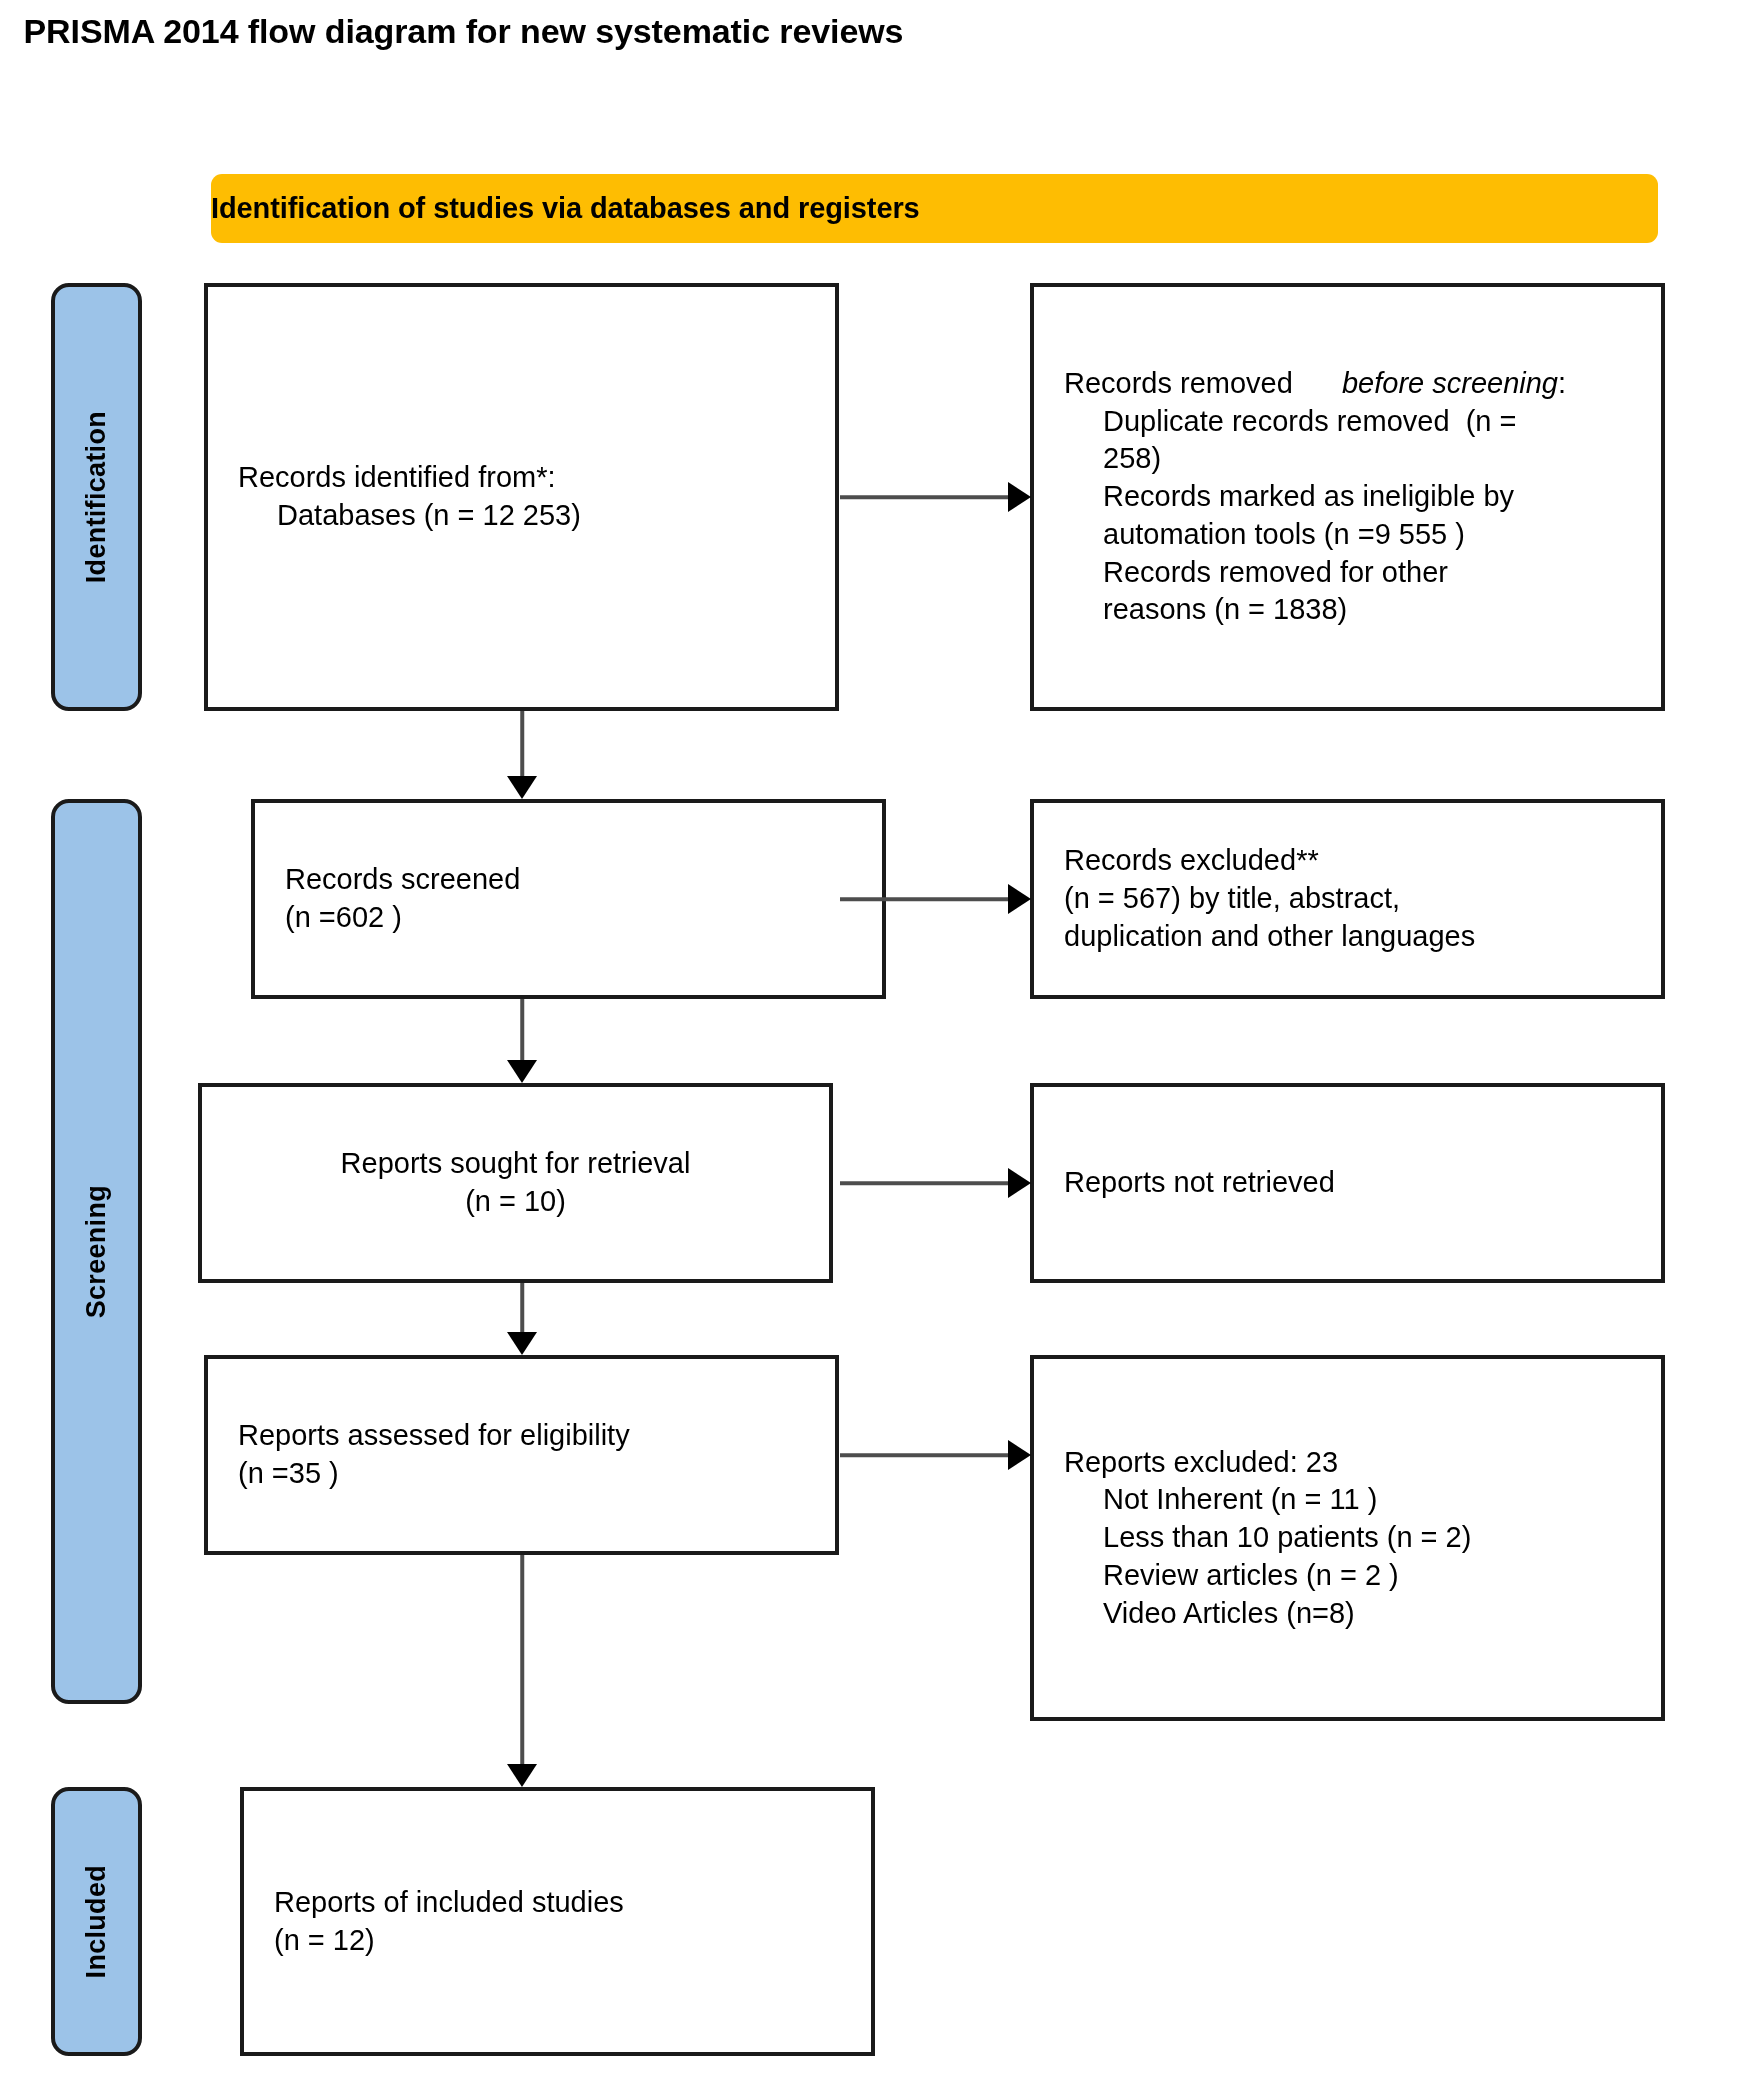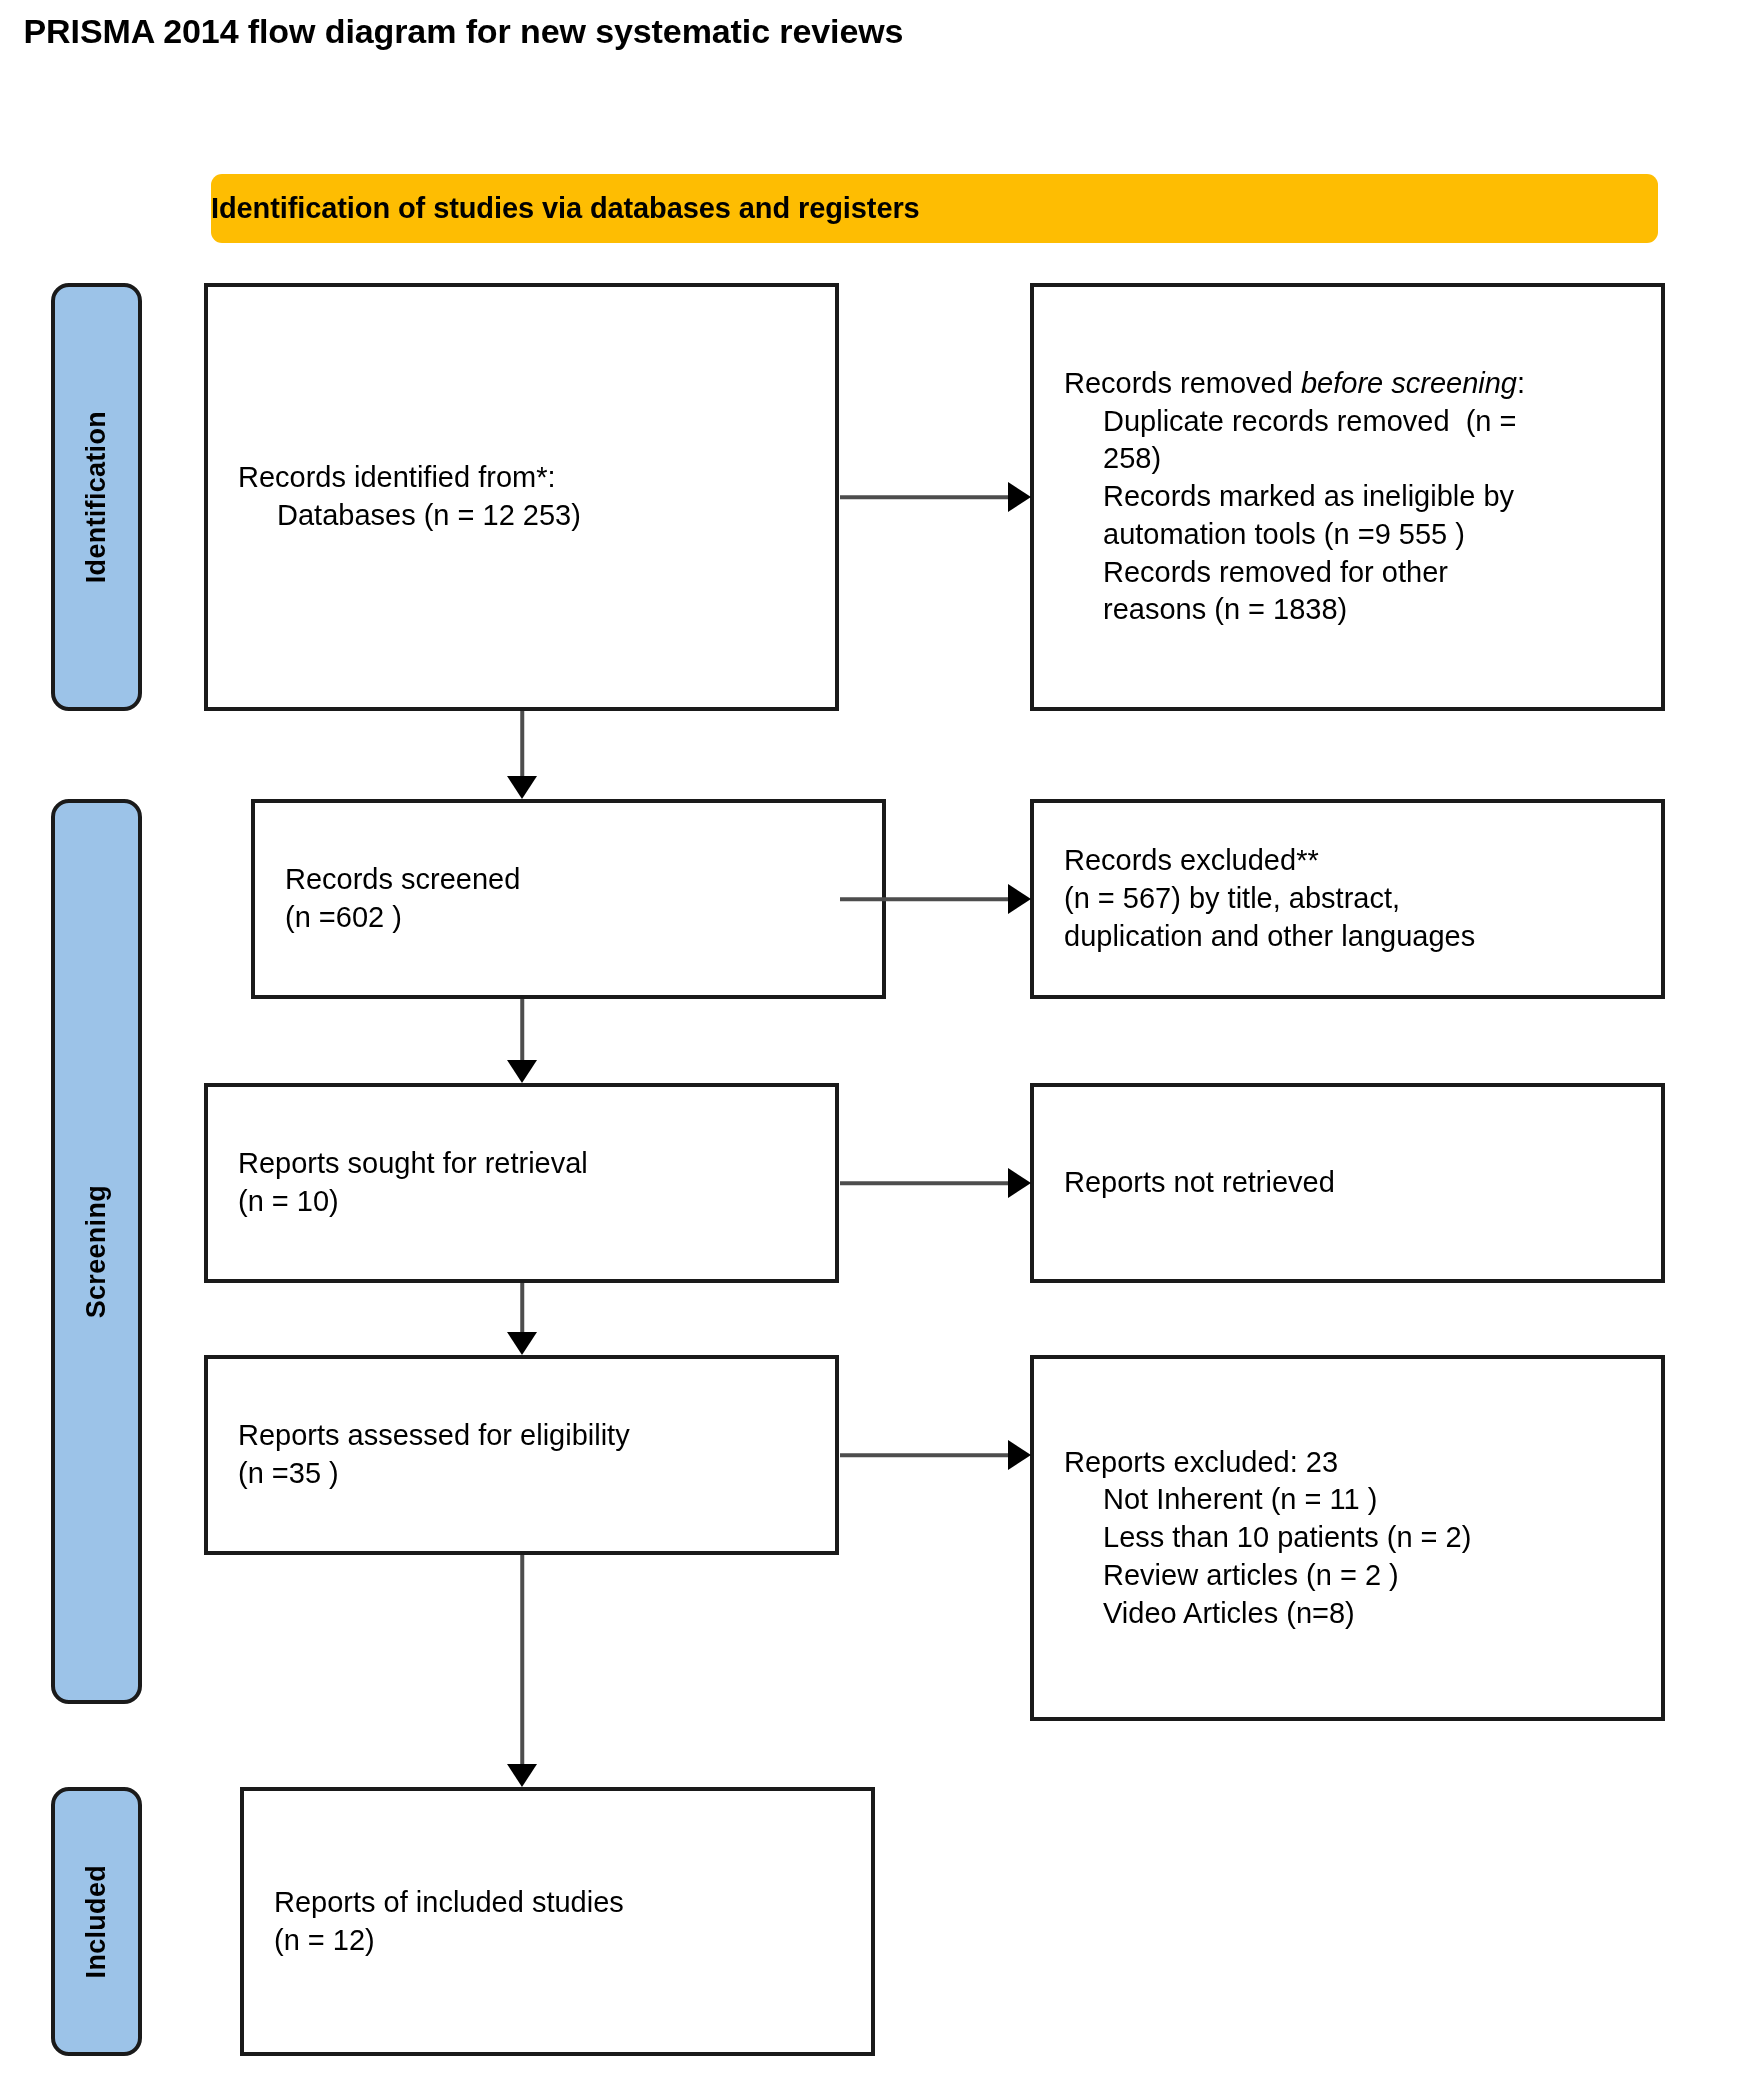"before screening" .flow-box .line .ital { margin-left: none -> 41px }
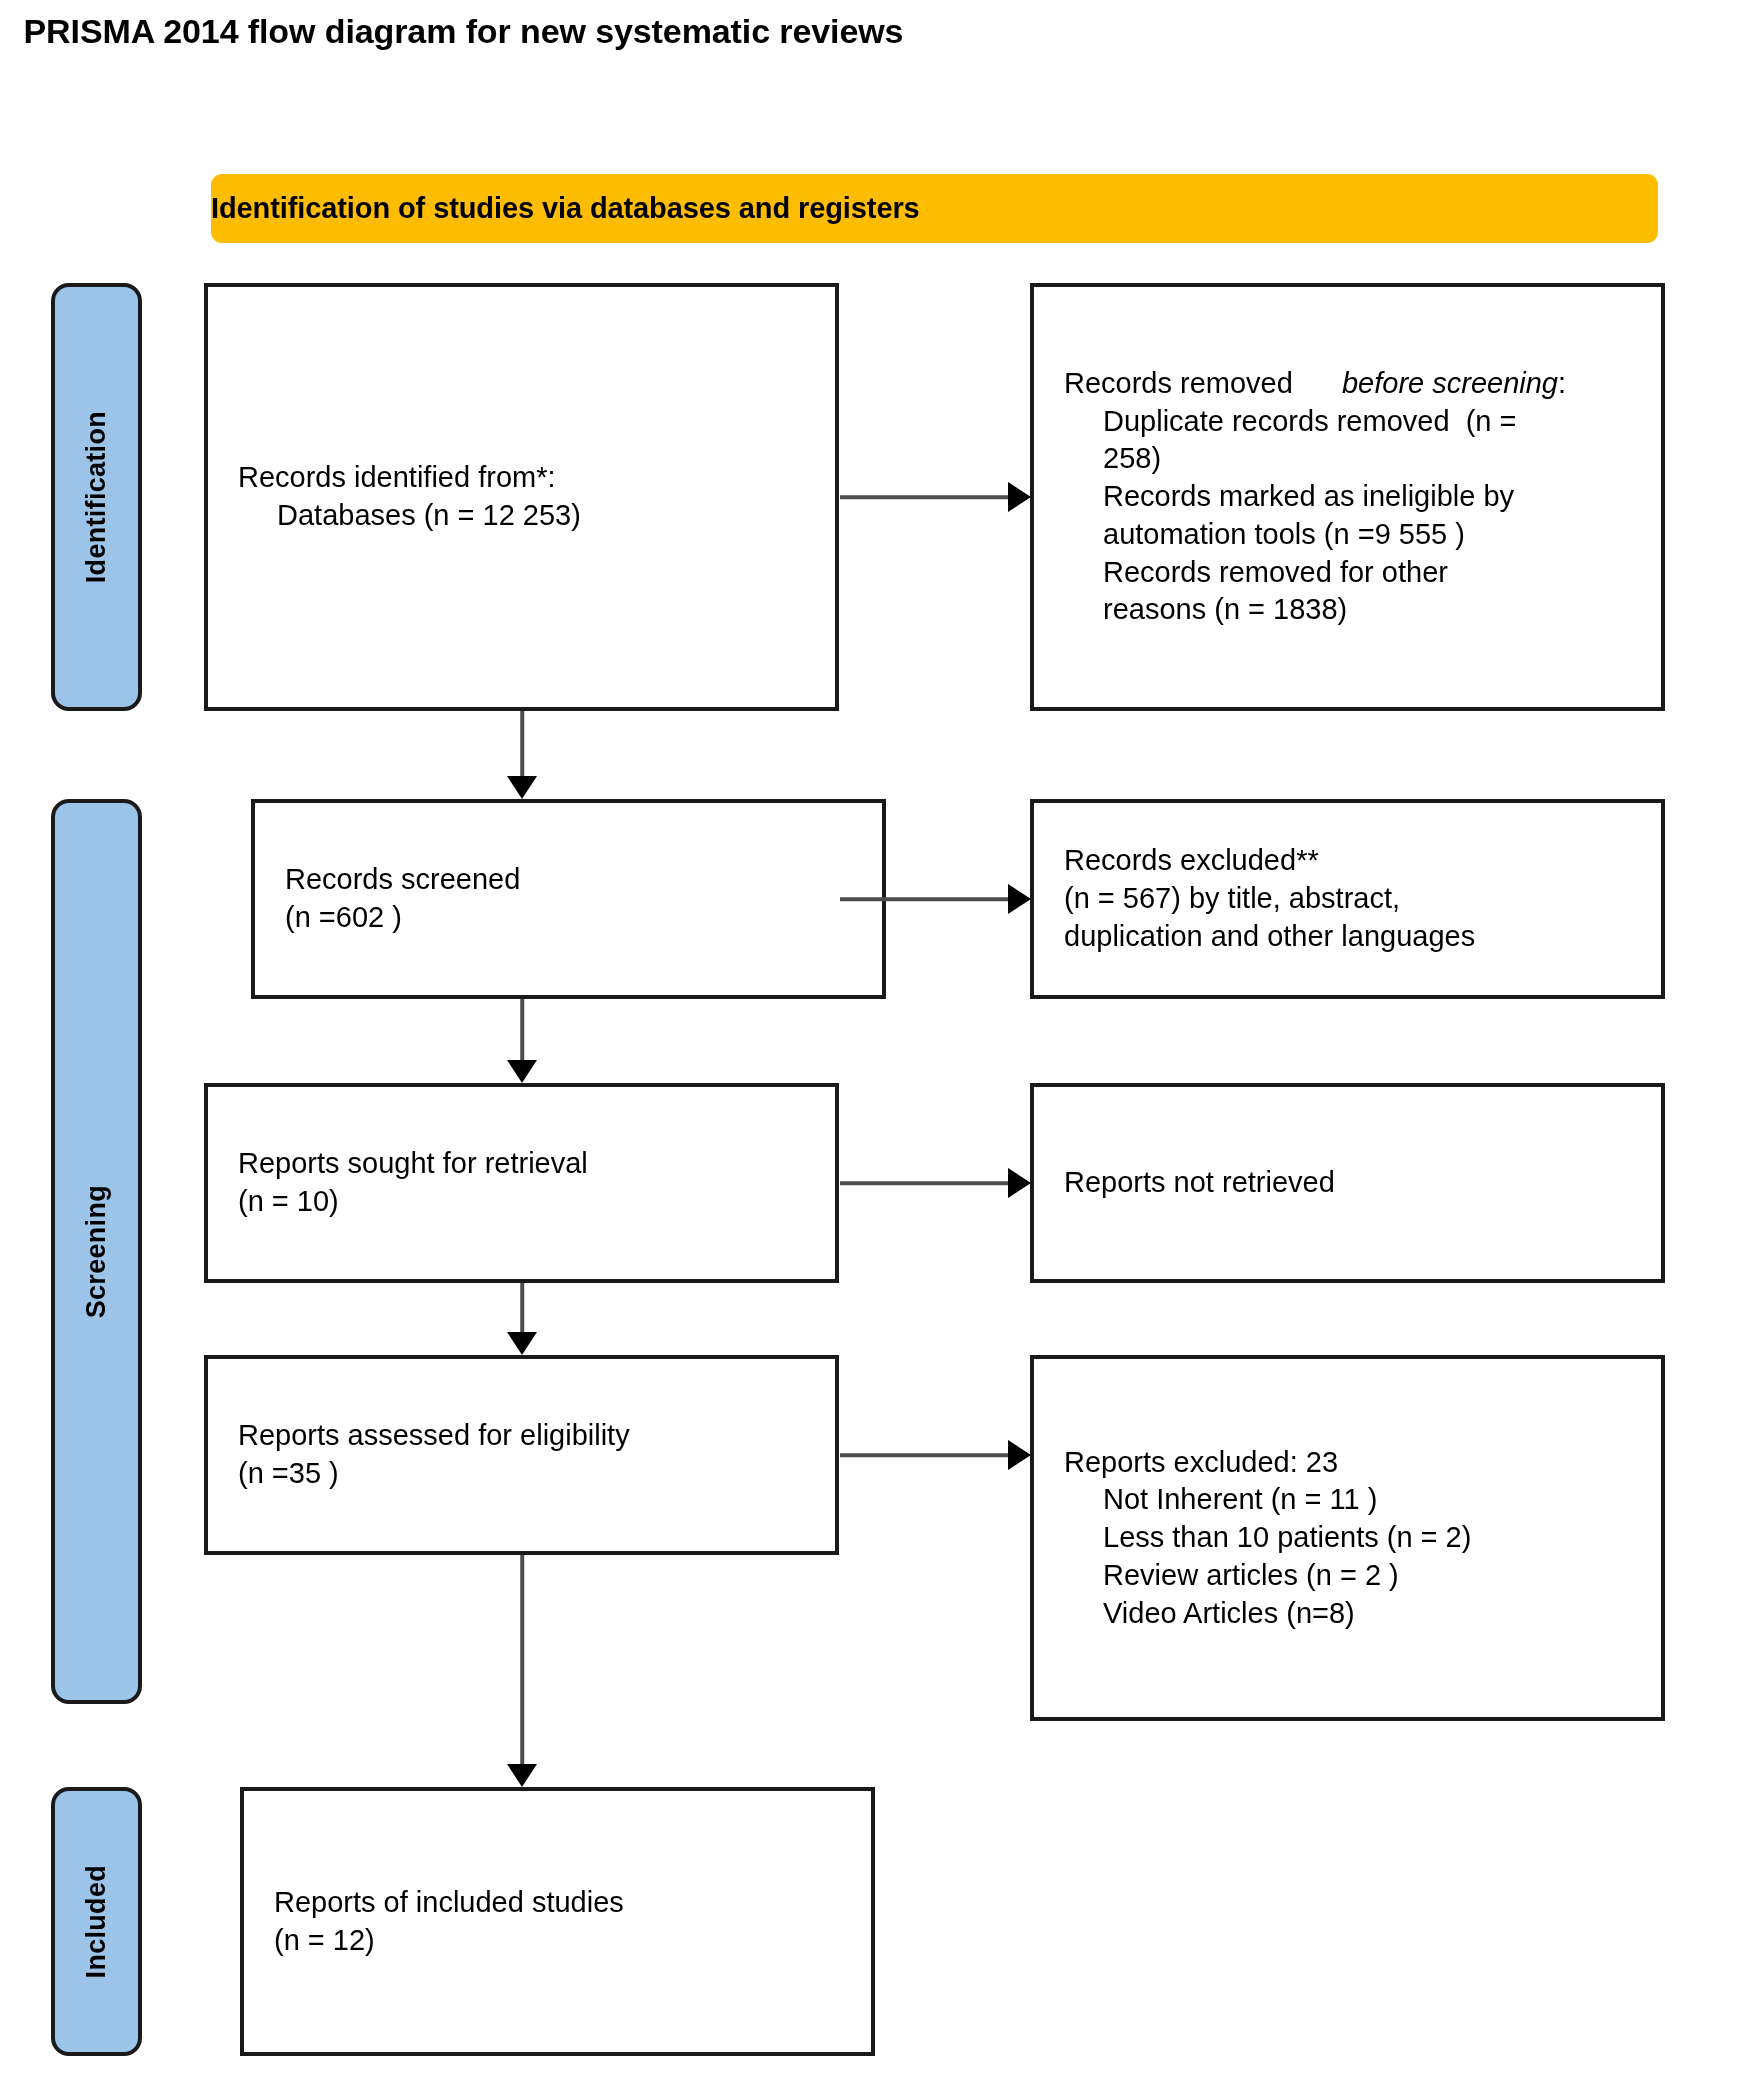"Reports sought for retrieval" #box-sought { left: 204px -> 198px; text-align: none -> center }
